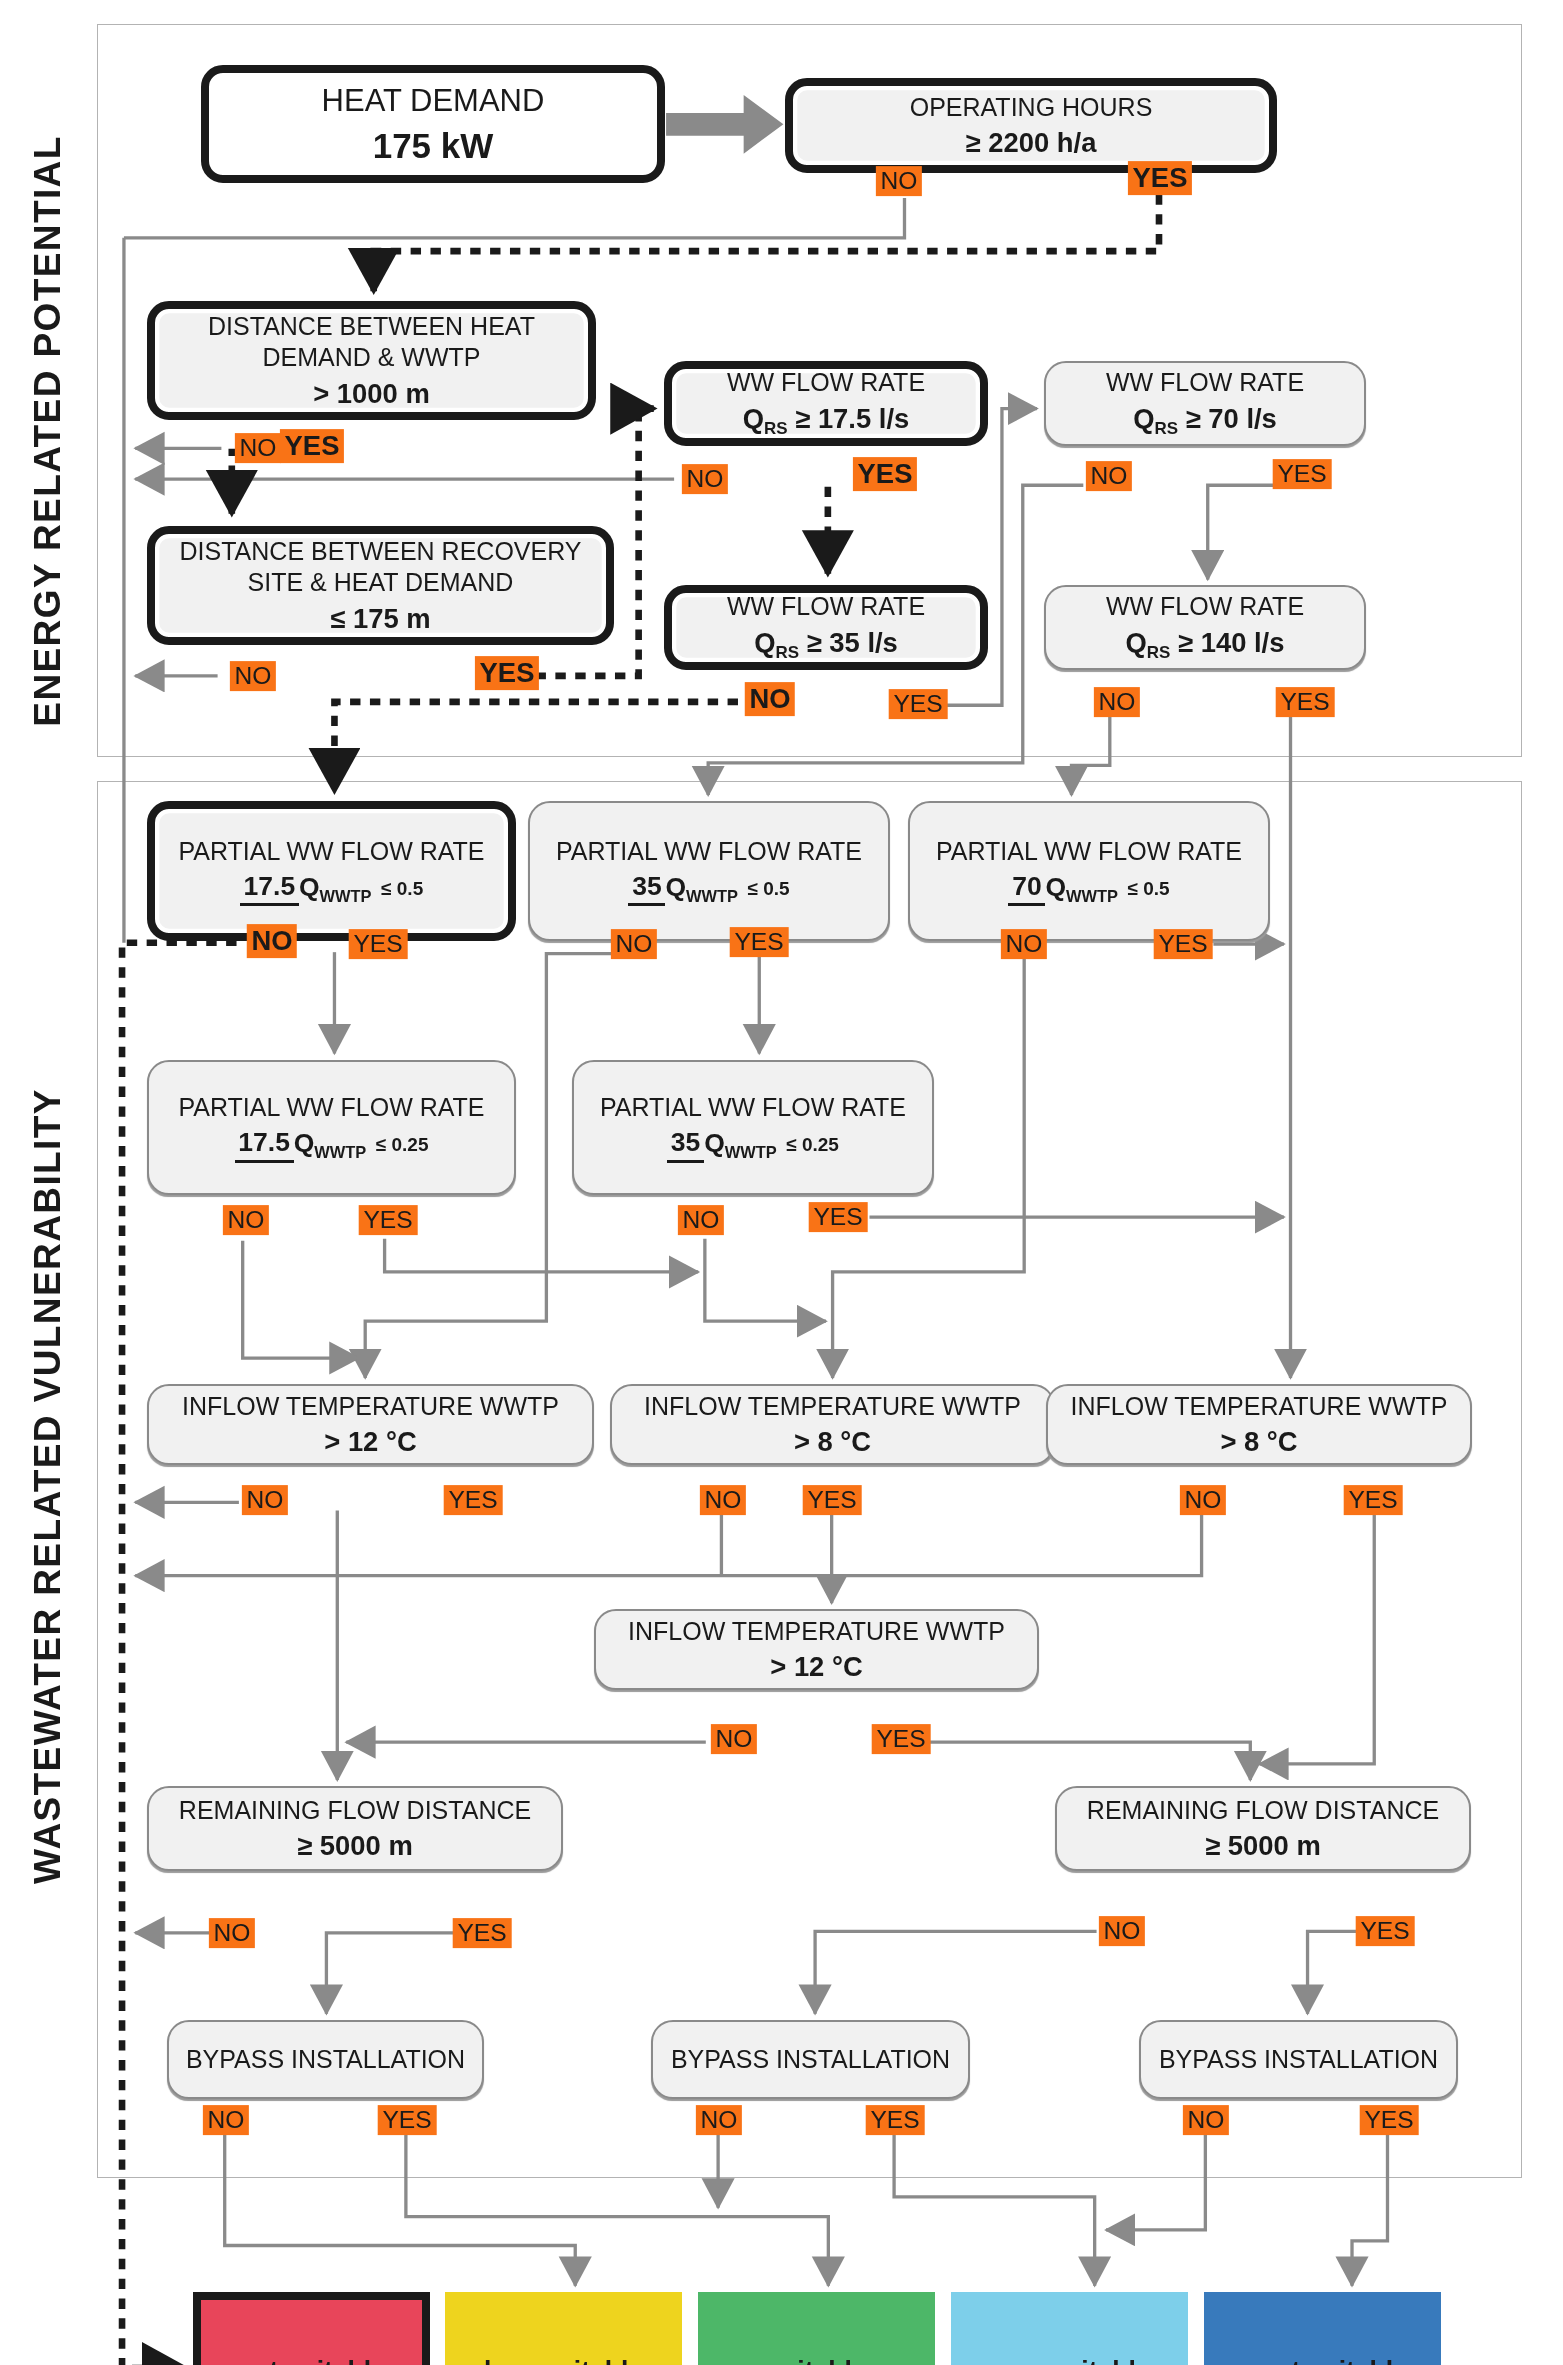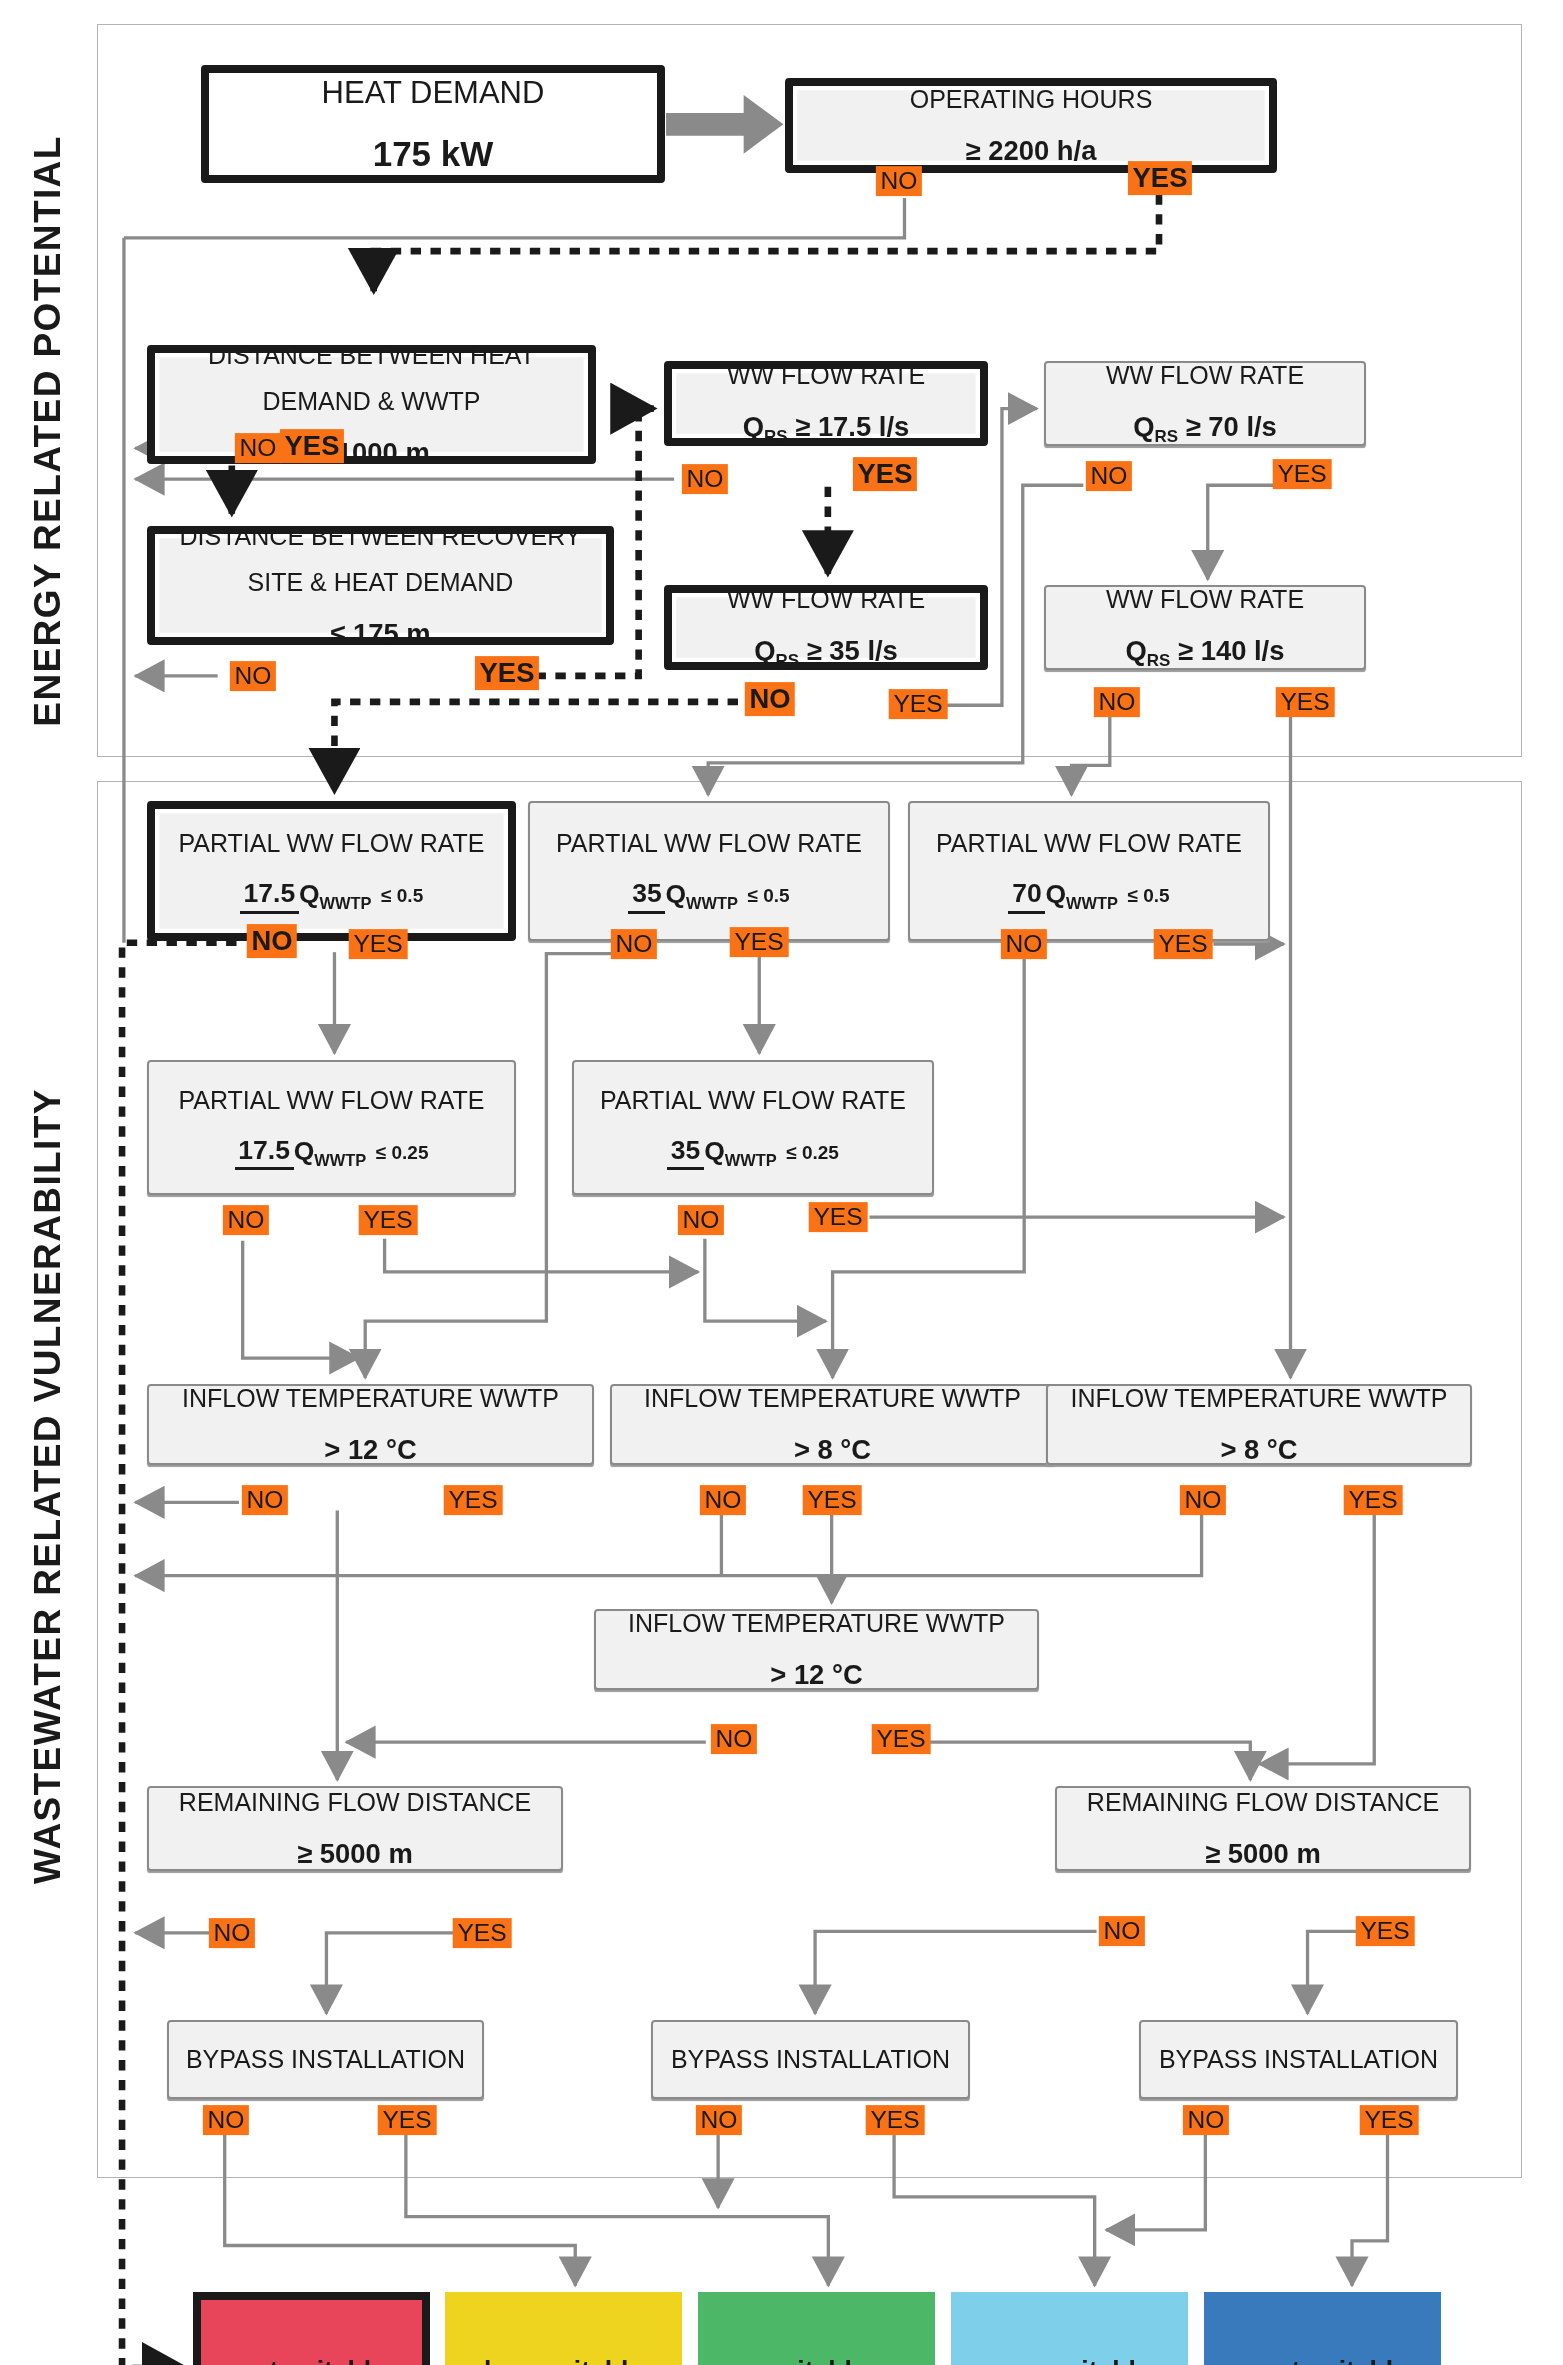"HEAT DEMAND" .box { border-radius: 4px -> 22px; gap: 15px -> none }
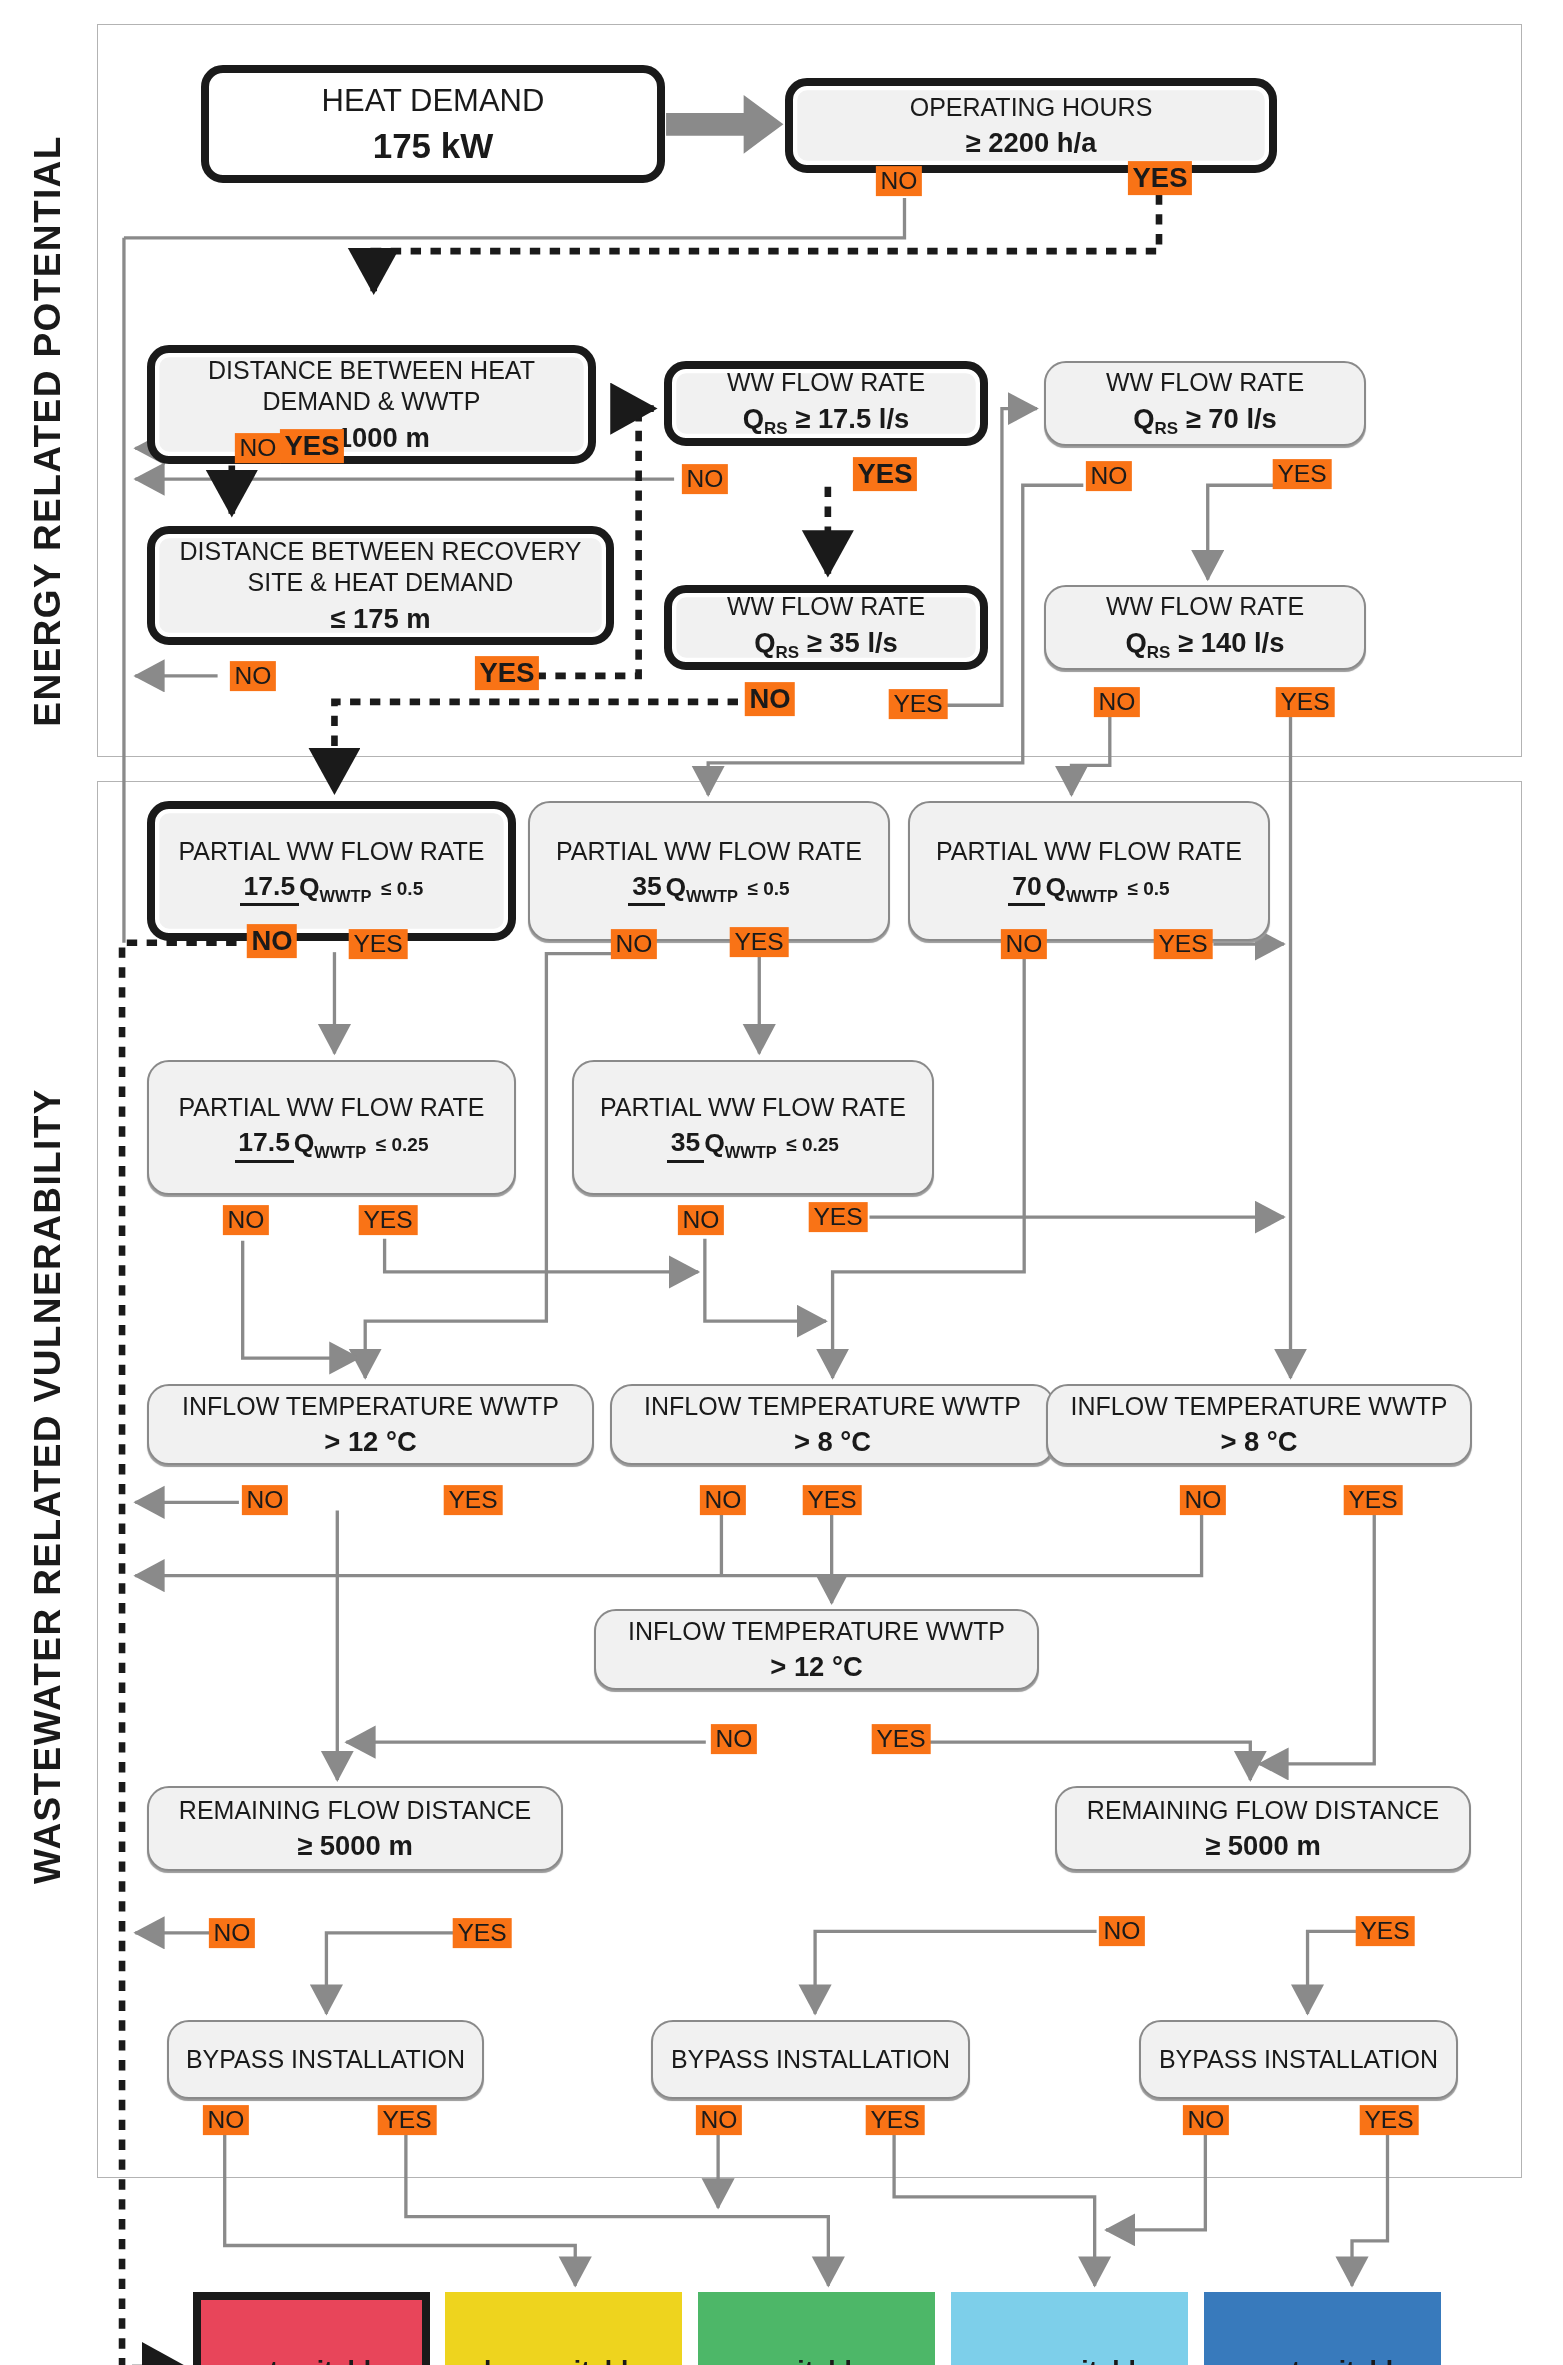"DISTANCE BETWEEN HEAT" div.box { margin-top: 44px -> none }
